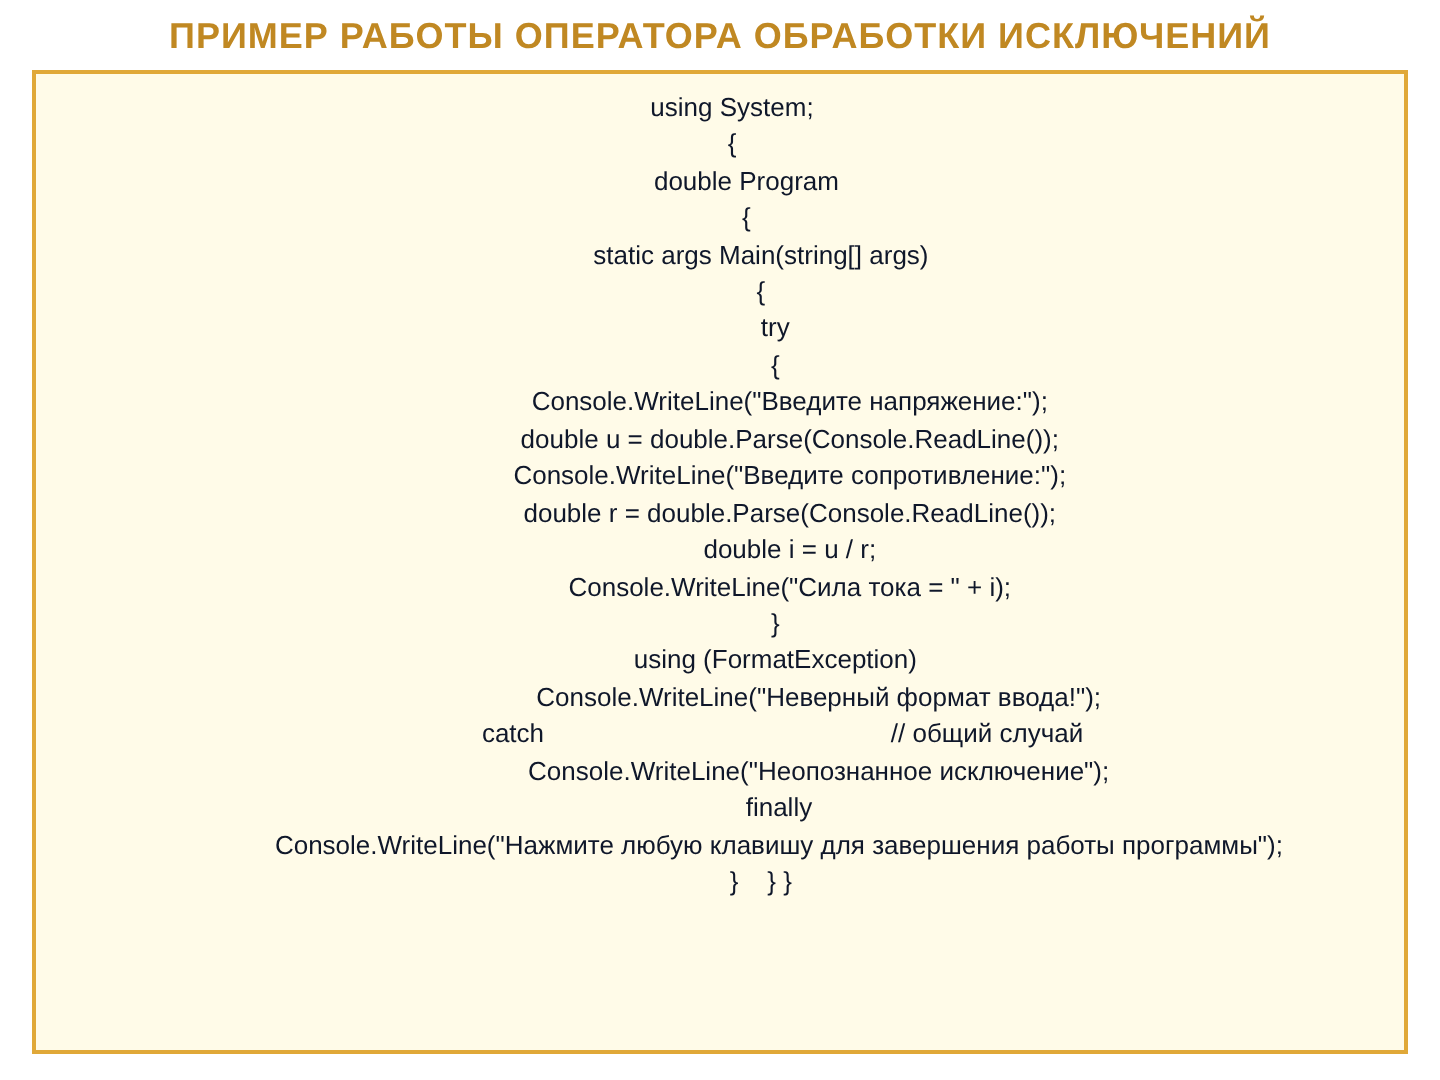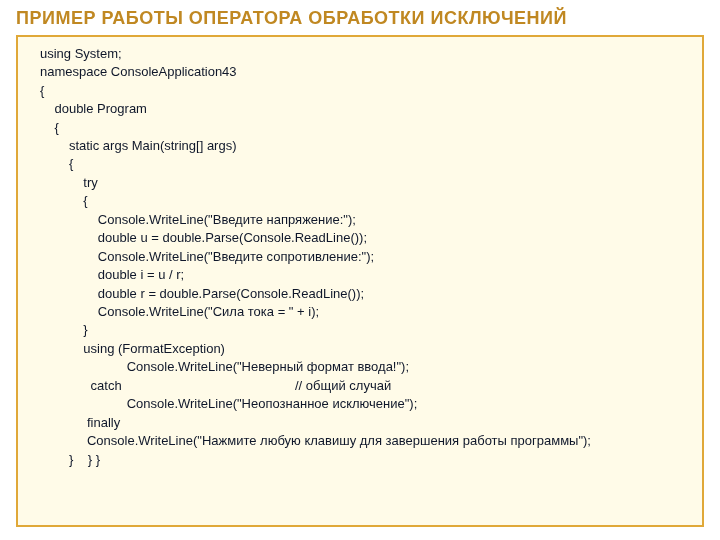"ПРИМЕР РАБОТЫ ОПЕРАТОРА ОБРАБОТКИ" * { text-align: none -> center }
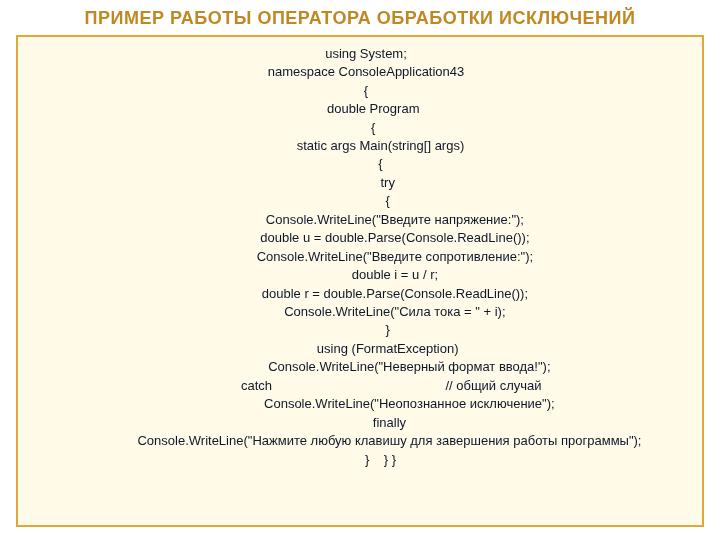"namespace ConsoleApplication43" div.code-line { html: <div>namespace ConsoleApplication43</div> -> none }
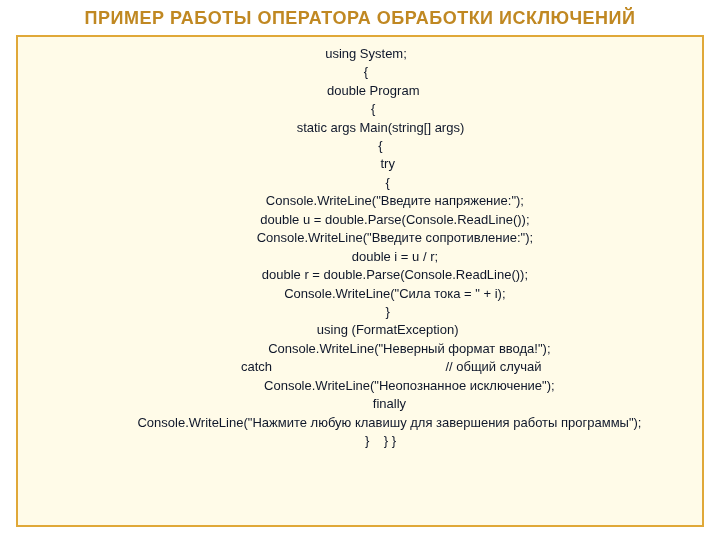"double i = u /" div.code-line { order: before "double r =" -> after "double r =" }
